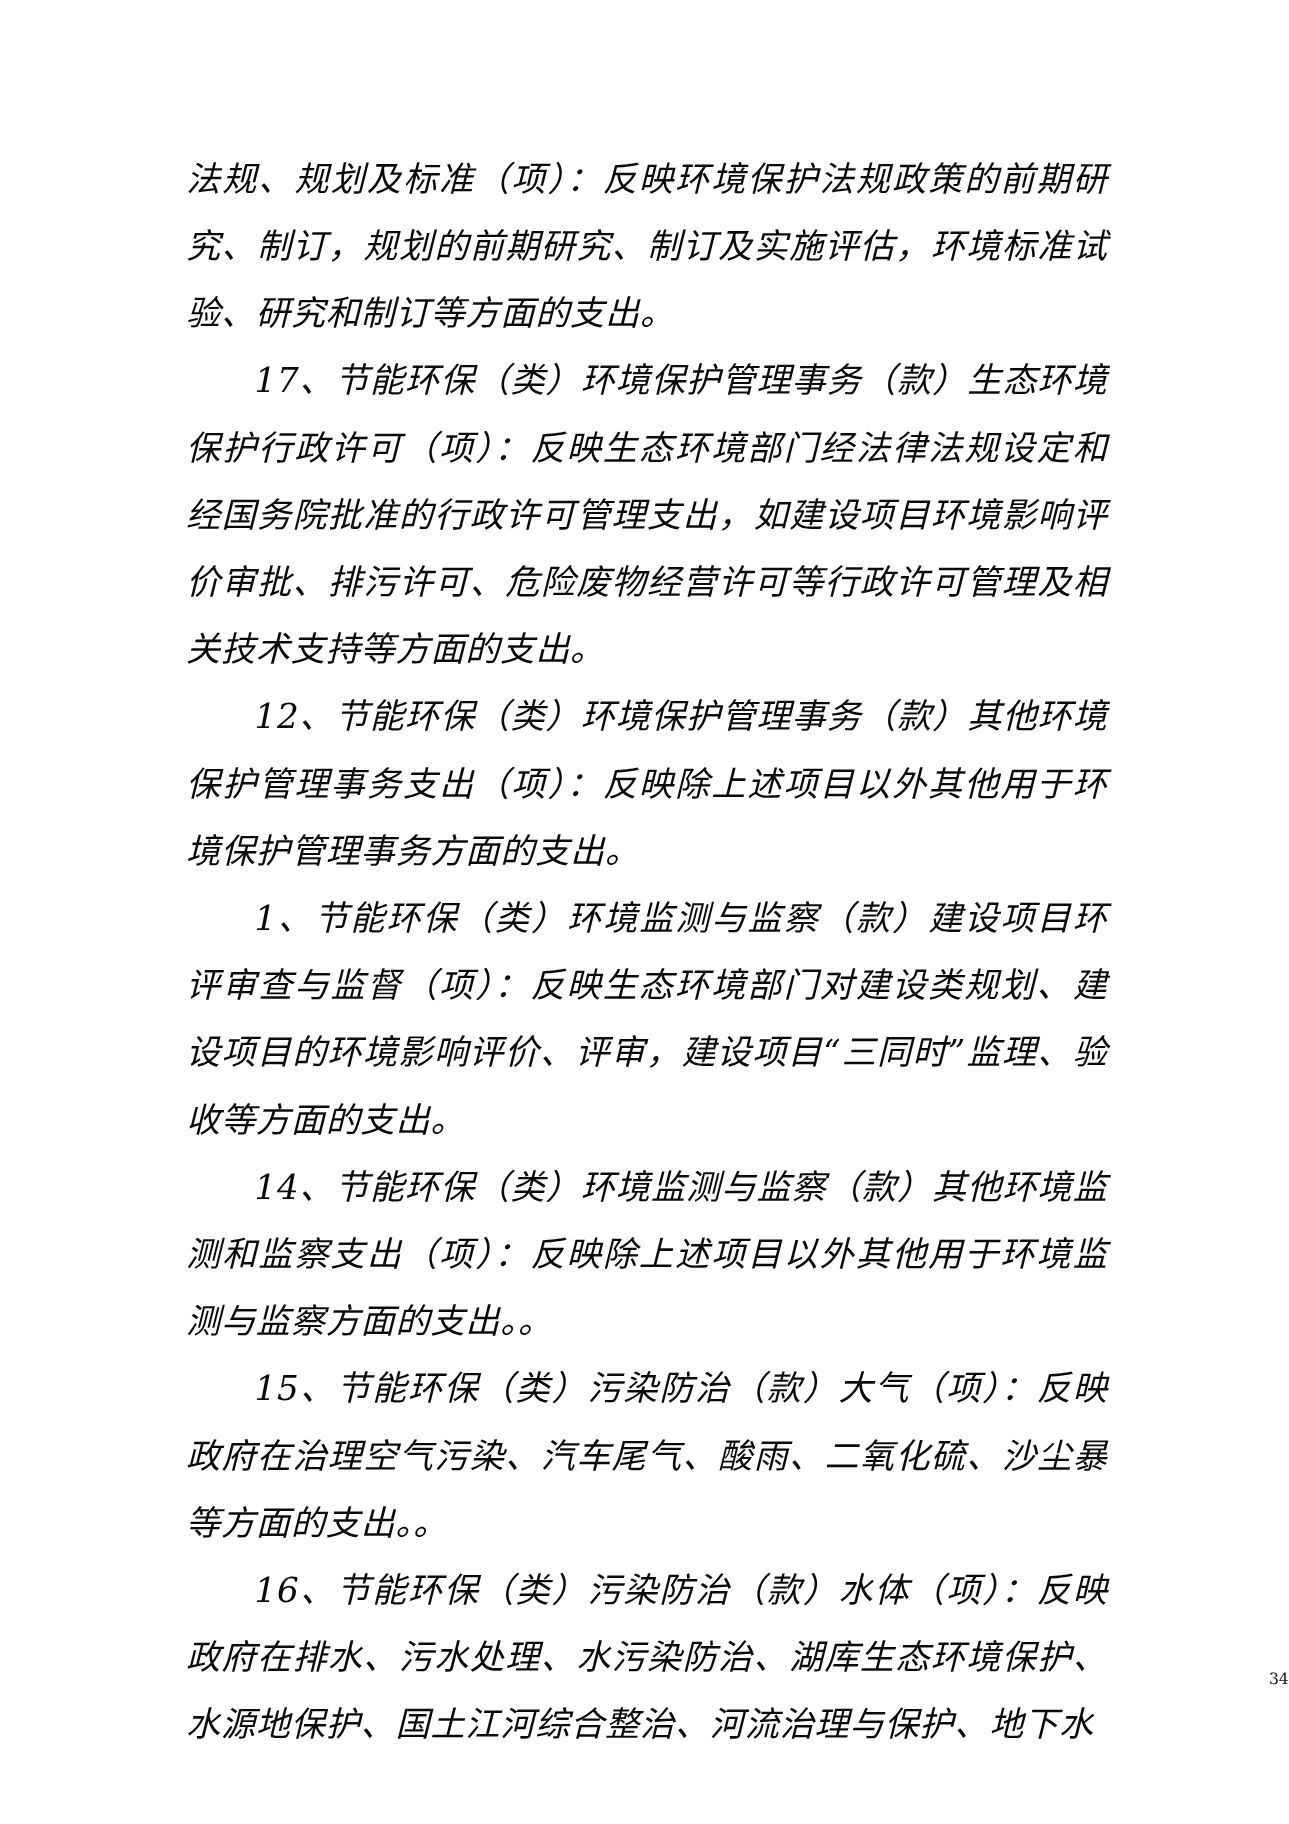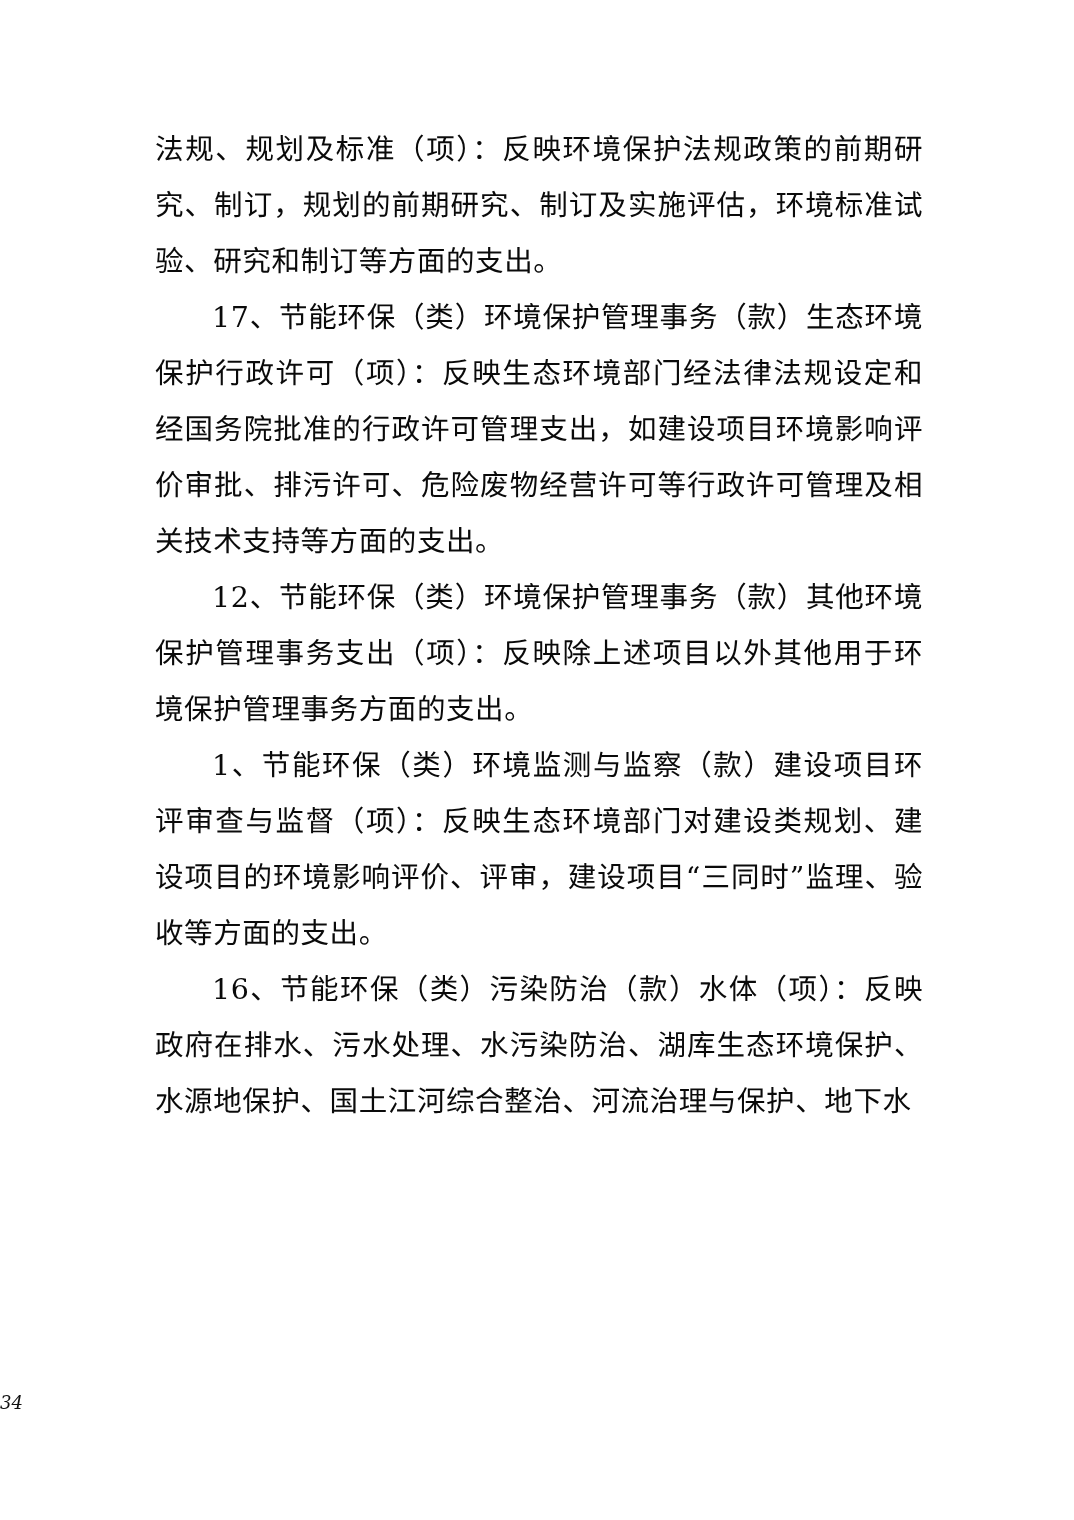"法规、规划及标准（项）：反映环境保护法规政策的前期研究、制订，规划的前期研究、制" .content { font-style: none -> italic }
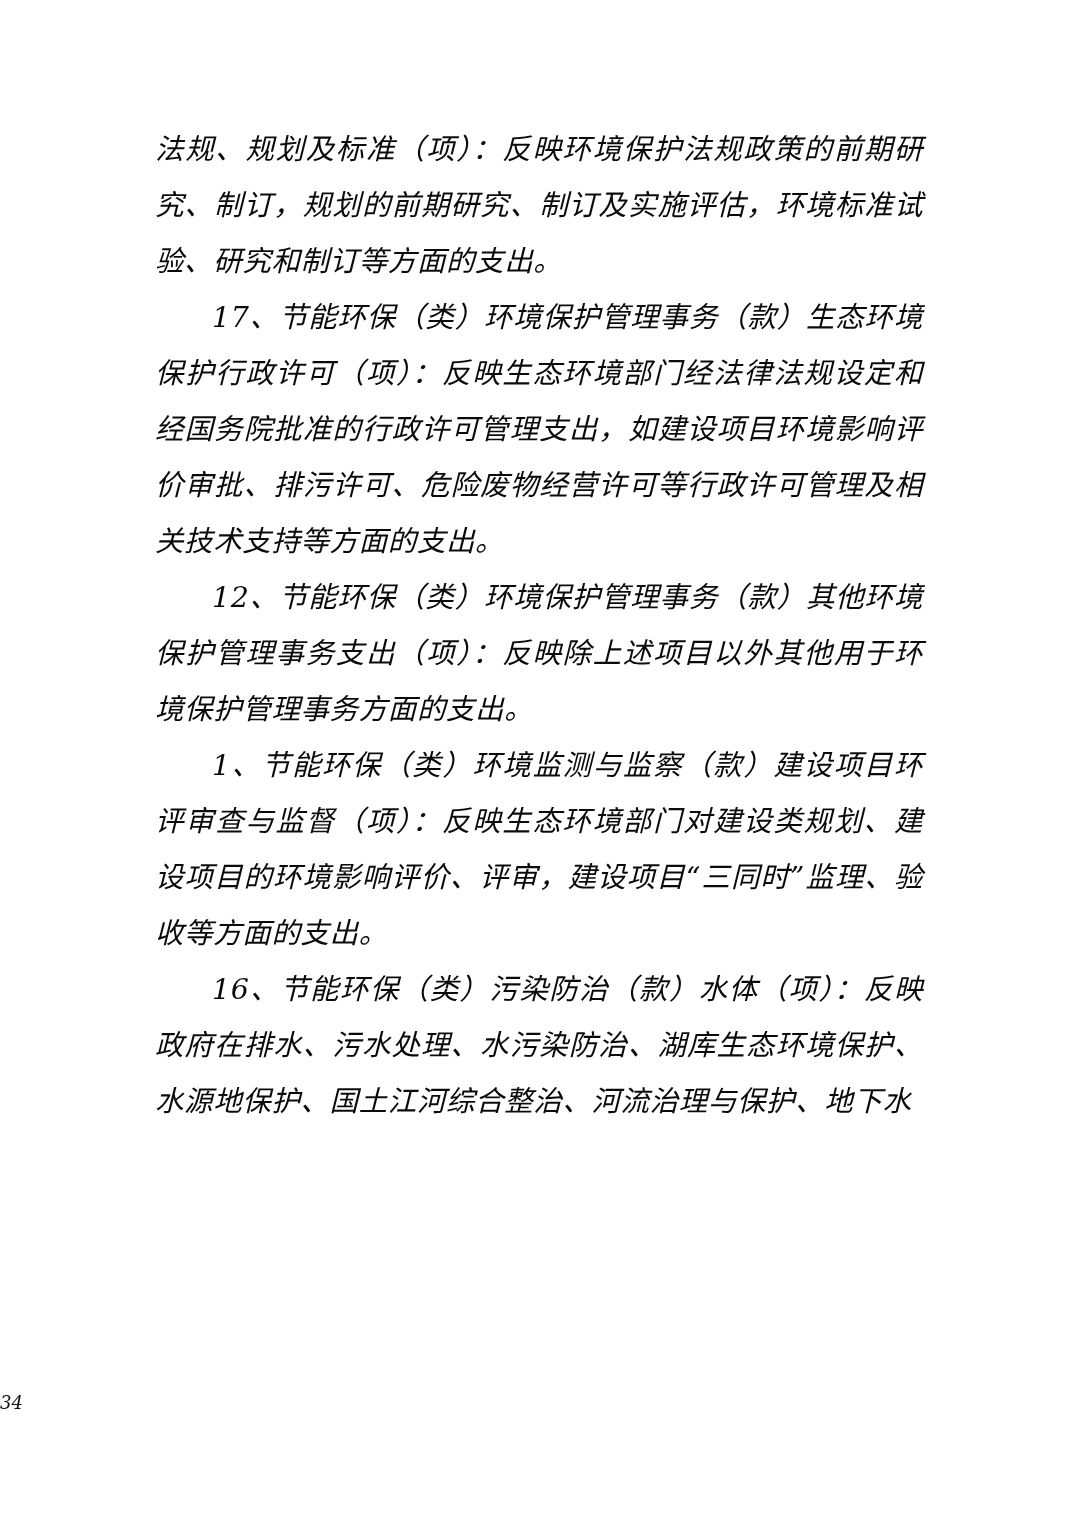"14、节能环保（类）环境监测与监察（款）其他环境监测和监察支出（项）：反映除上述" p.para { html: none -> <p>14、节能环保（类）环境监测与监察（款）其他环境监测和监察支出（项）：反映除上述项目以外其他用于环境监测与监察方面的支出。。</p> }
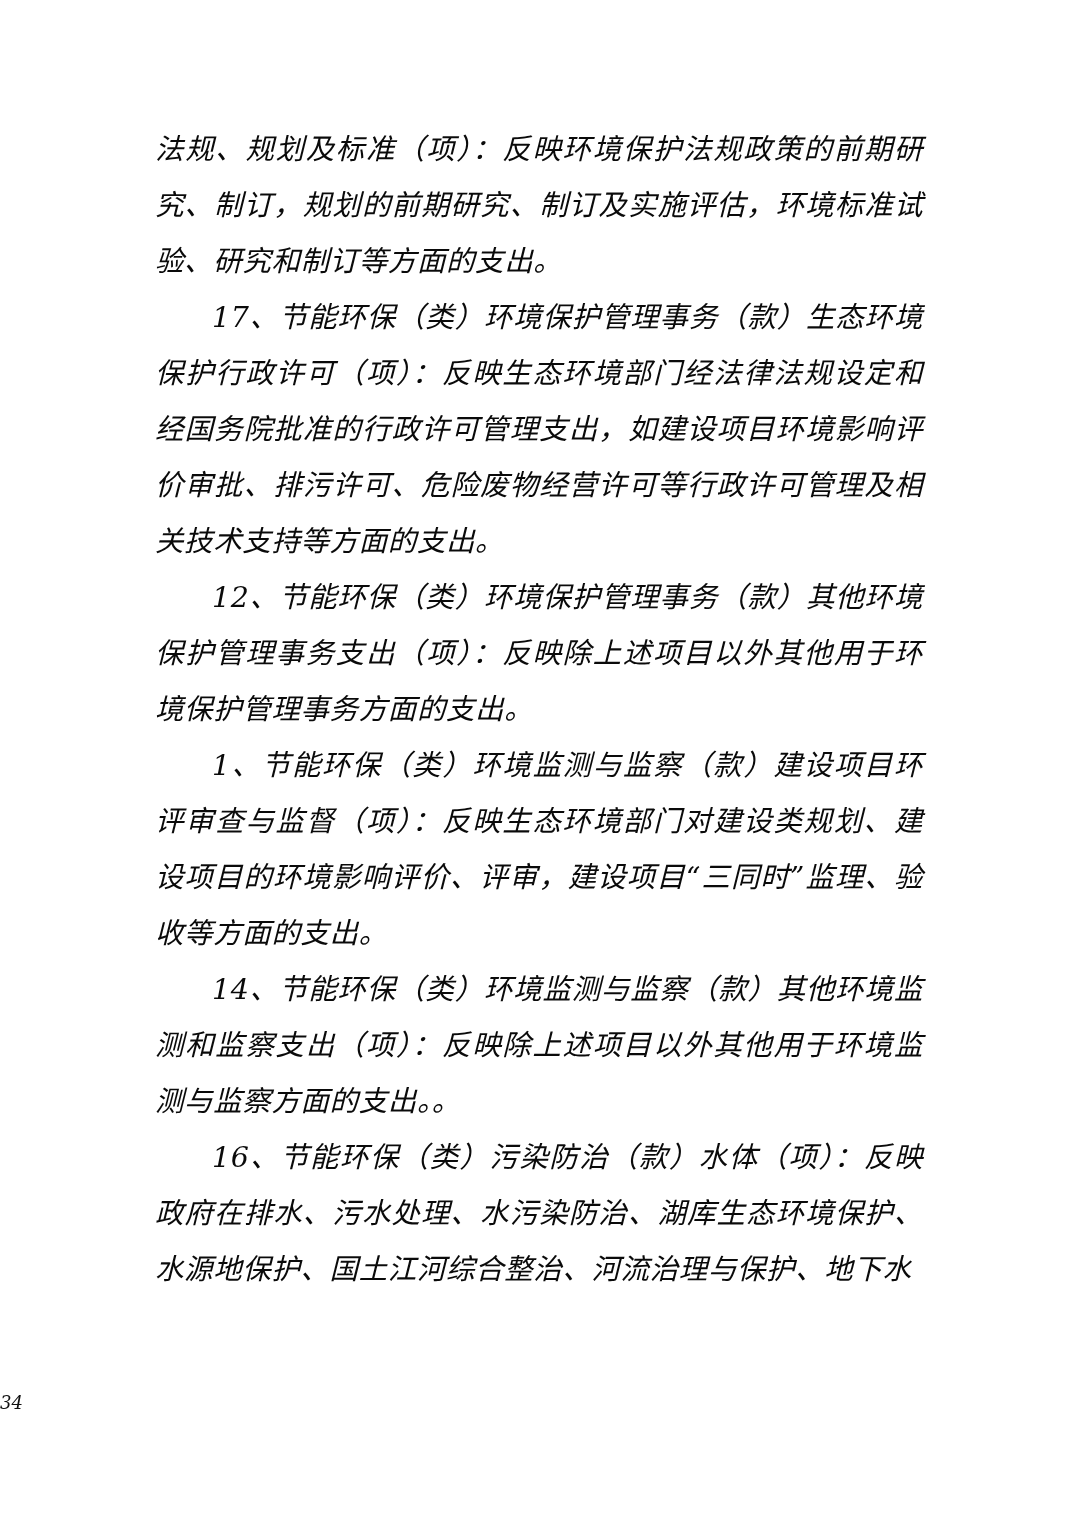"15、节能环保（类）污染防治（款）大气（项）：反映政府在治理空气污染、汽车尾气、" p.para { html: none -> <p>15、节能环保（类）污染防治（款）大气（项）：反映政府在治理空气污染、汽车尾气、酸雨、二氧化硫、沙尘暴等方面的支出。。</p> }
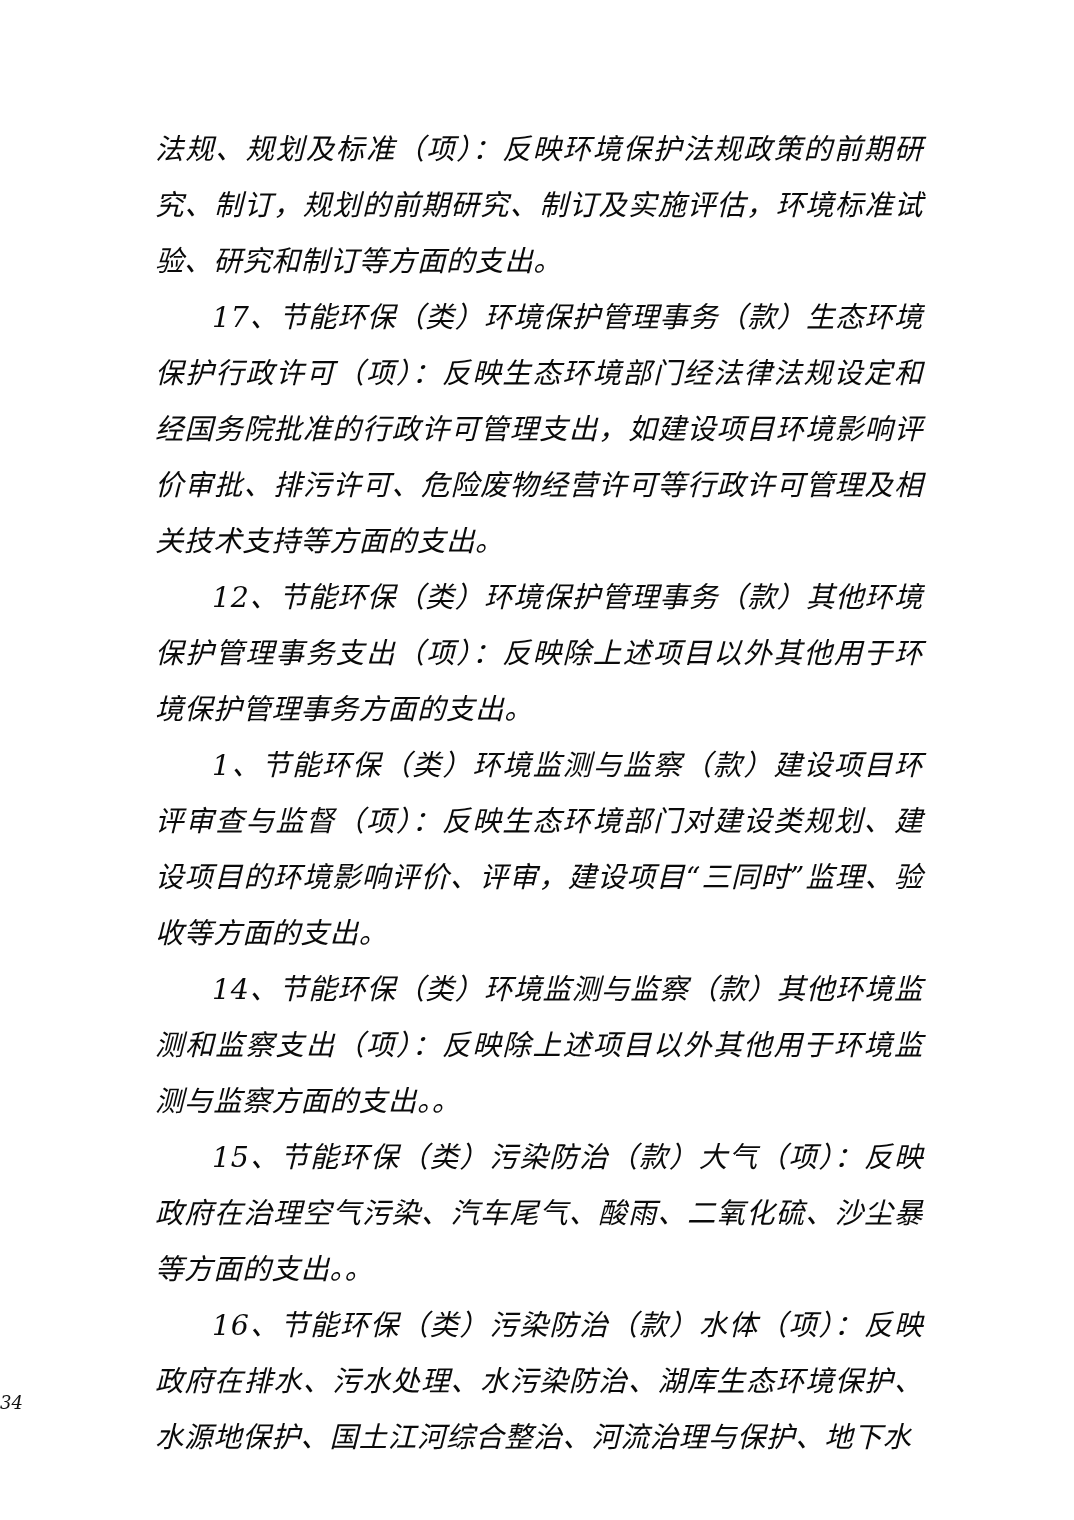"34" .page-number { font-size: 18px -> 13px; font-style: italic -> none; text-align: left -> right }
